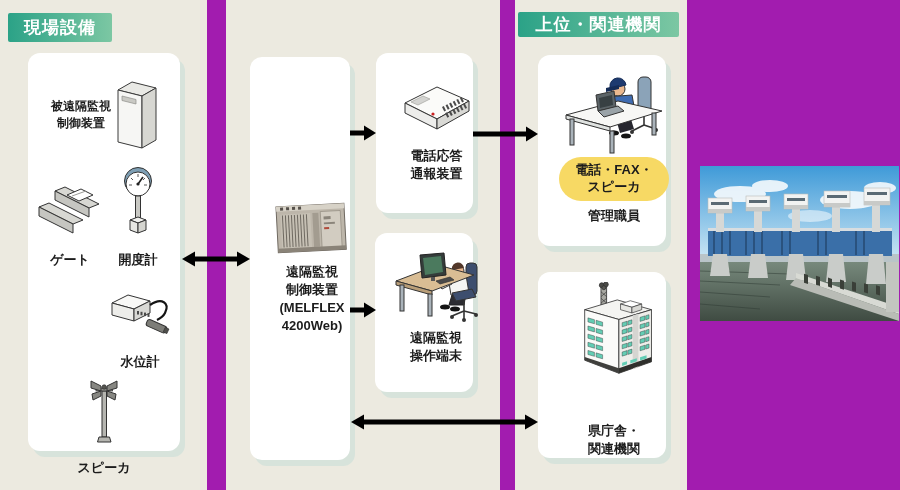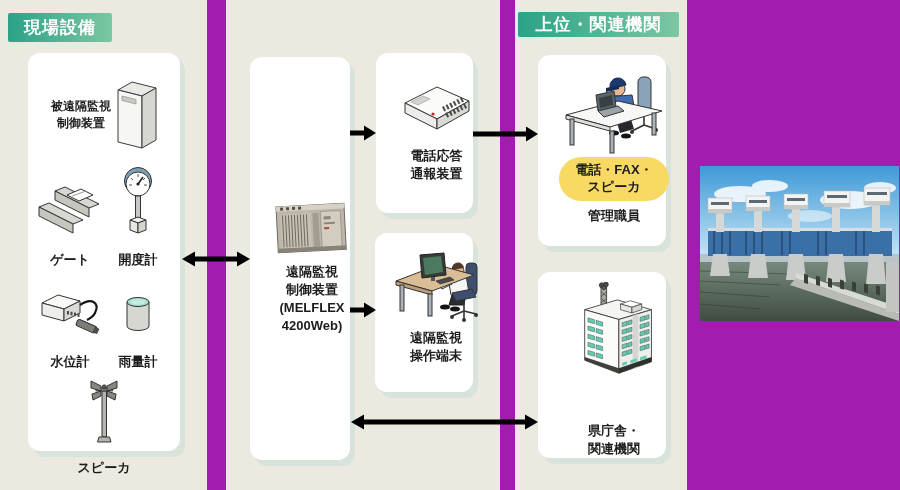"水位計" .r3 { flex-direction: none -> column }
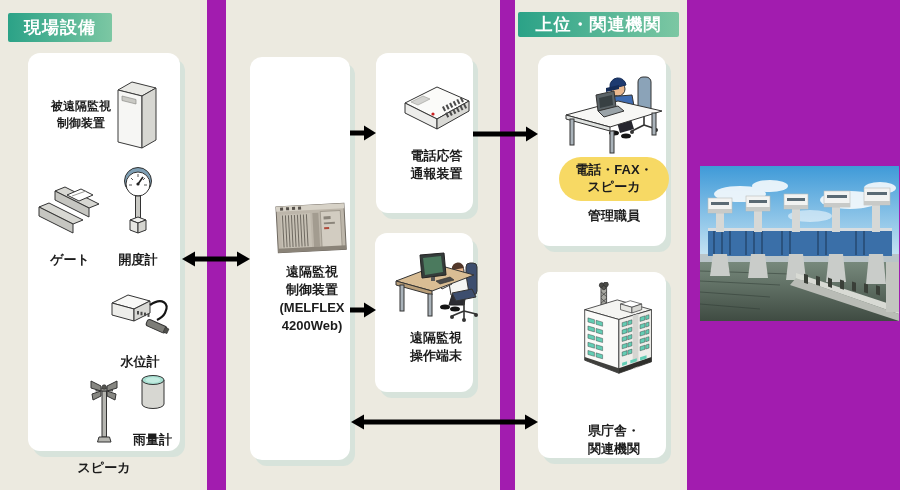"雨量計" div.cell { html: <div> <svg> <path></path> <ellipse></ellipse> <ellipse></ellipse> </svg> <div>雨量計</div> </div> -> none }
